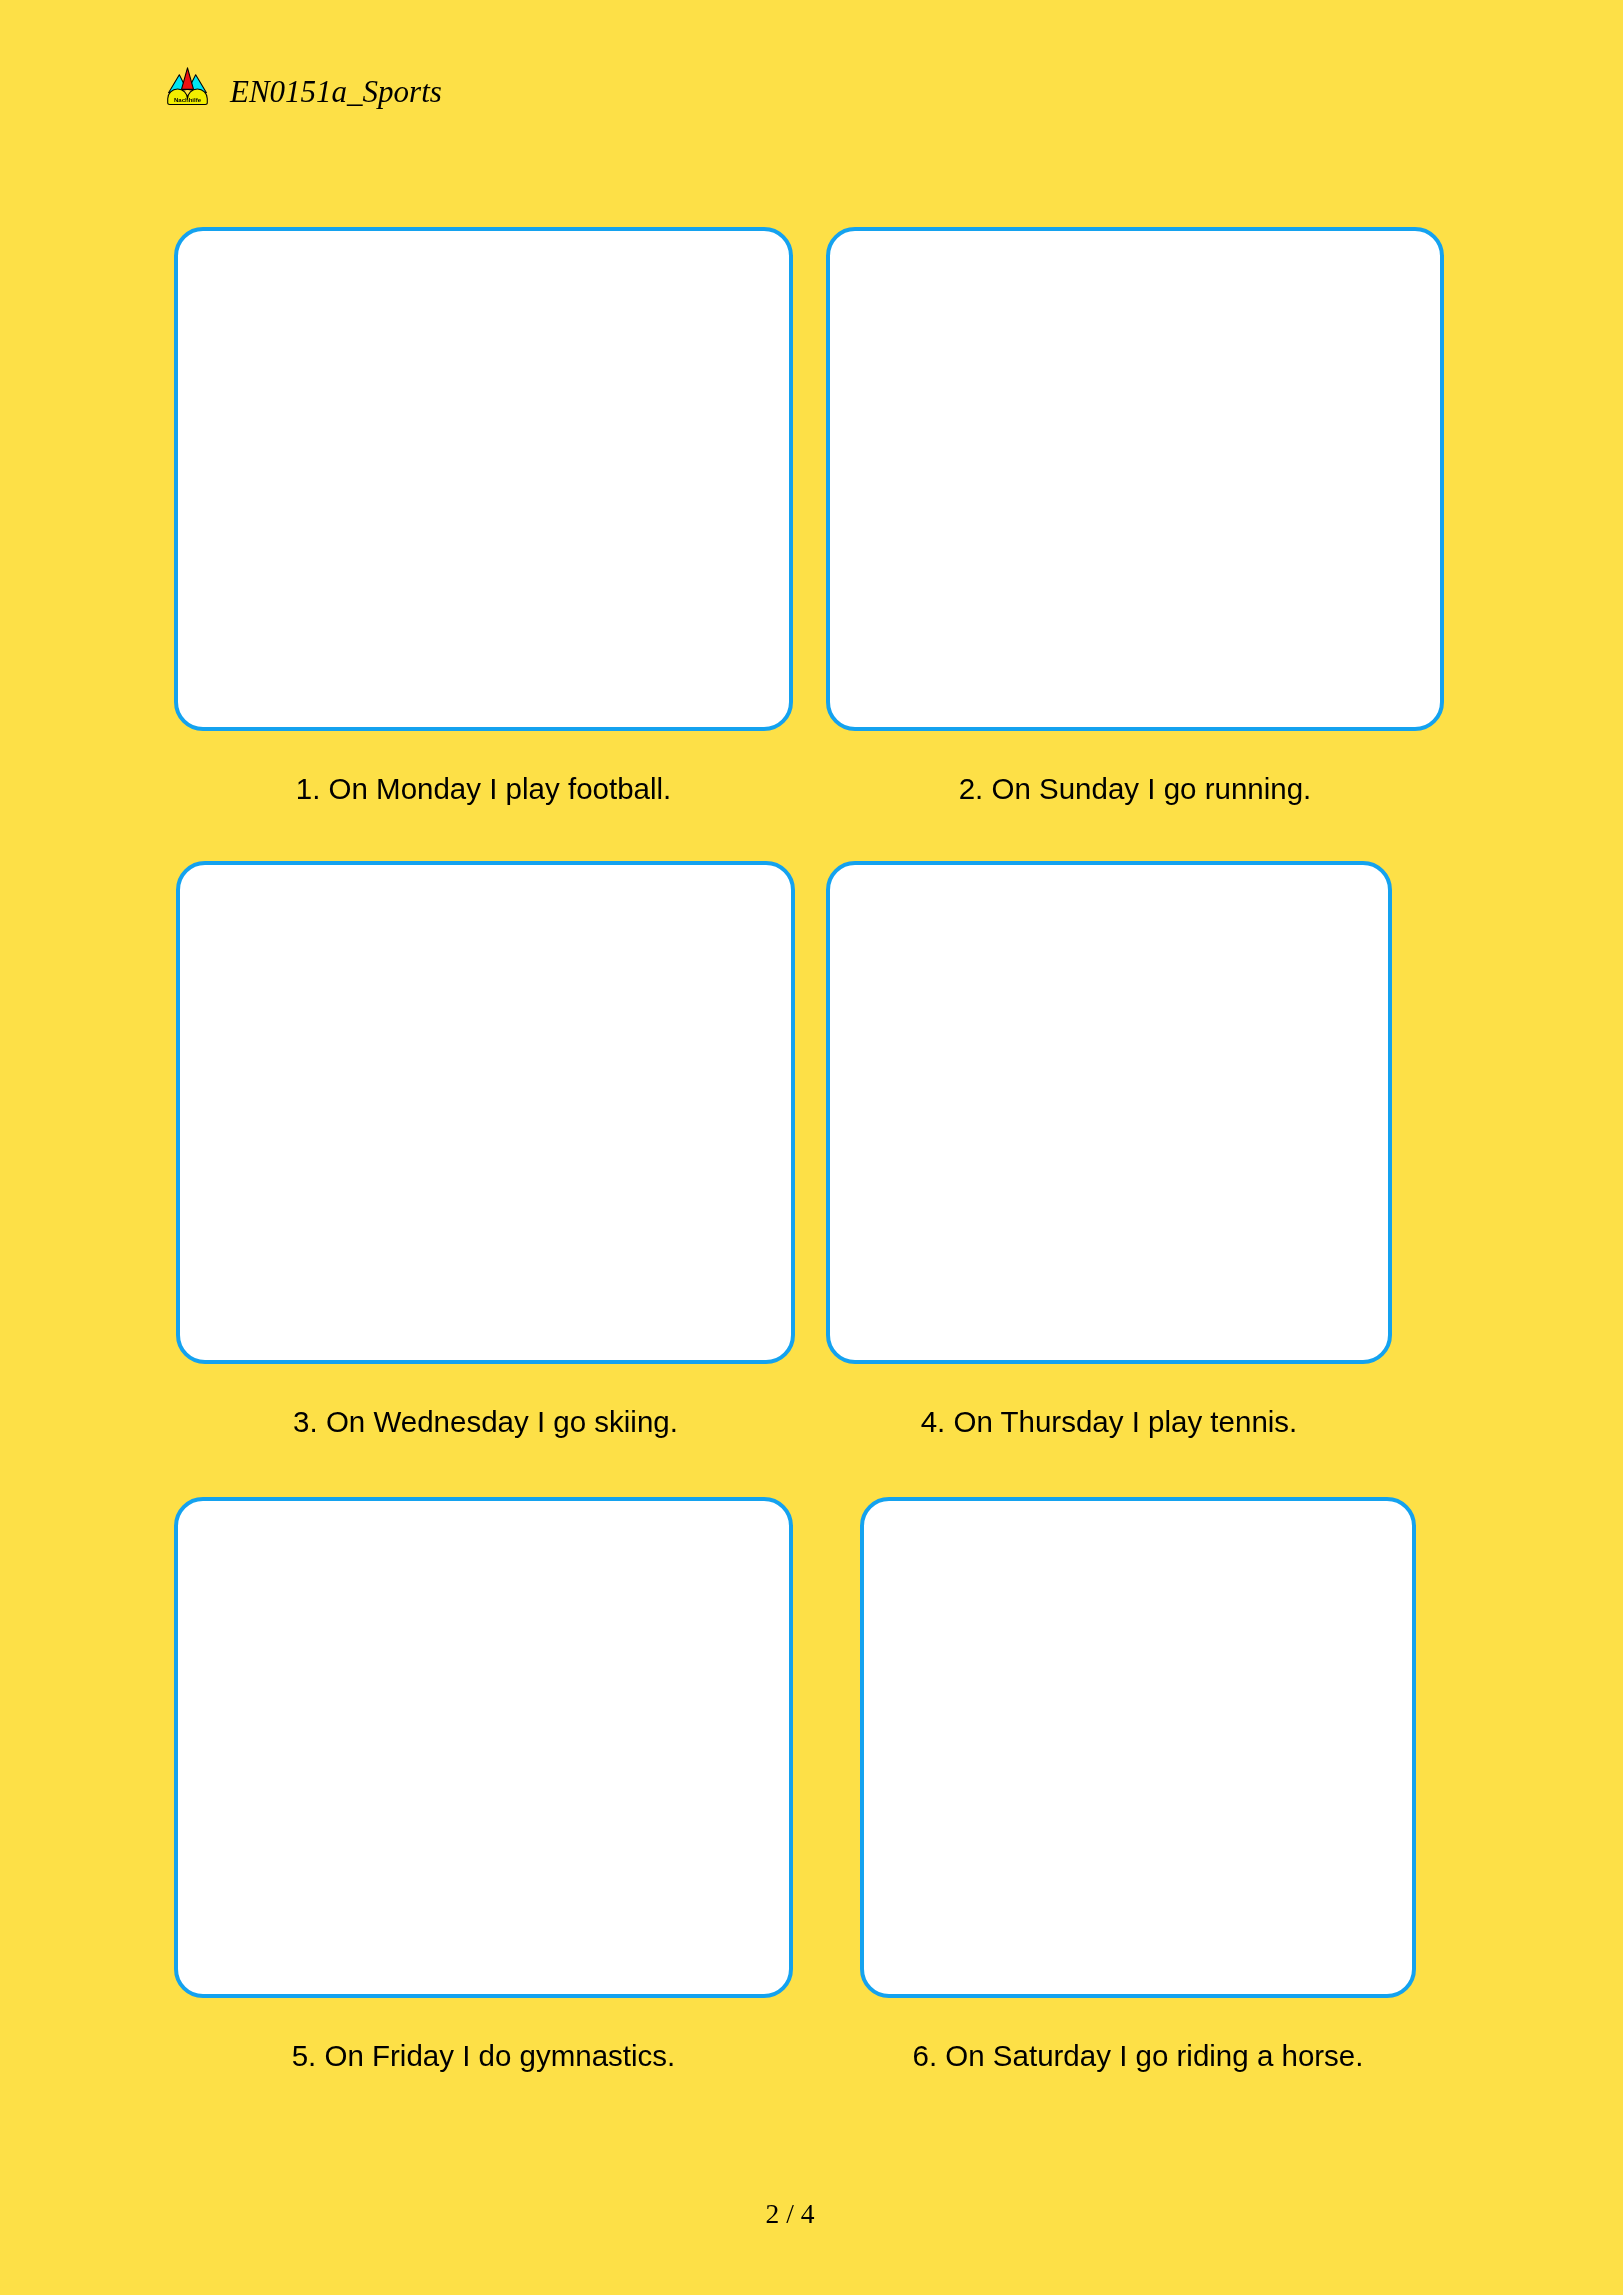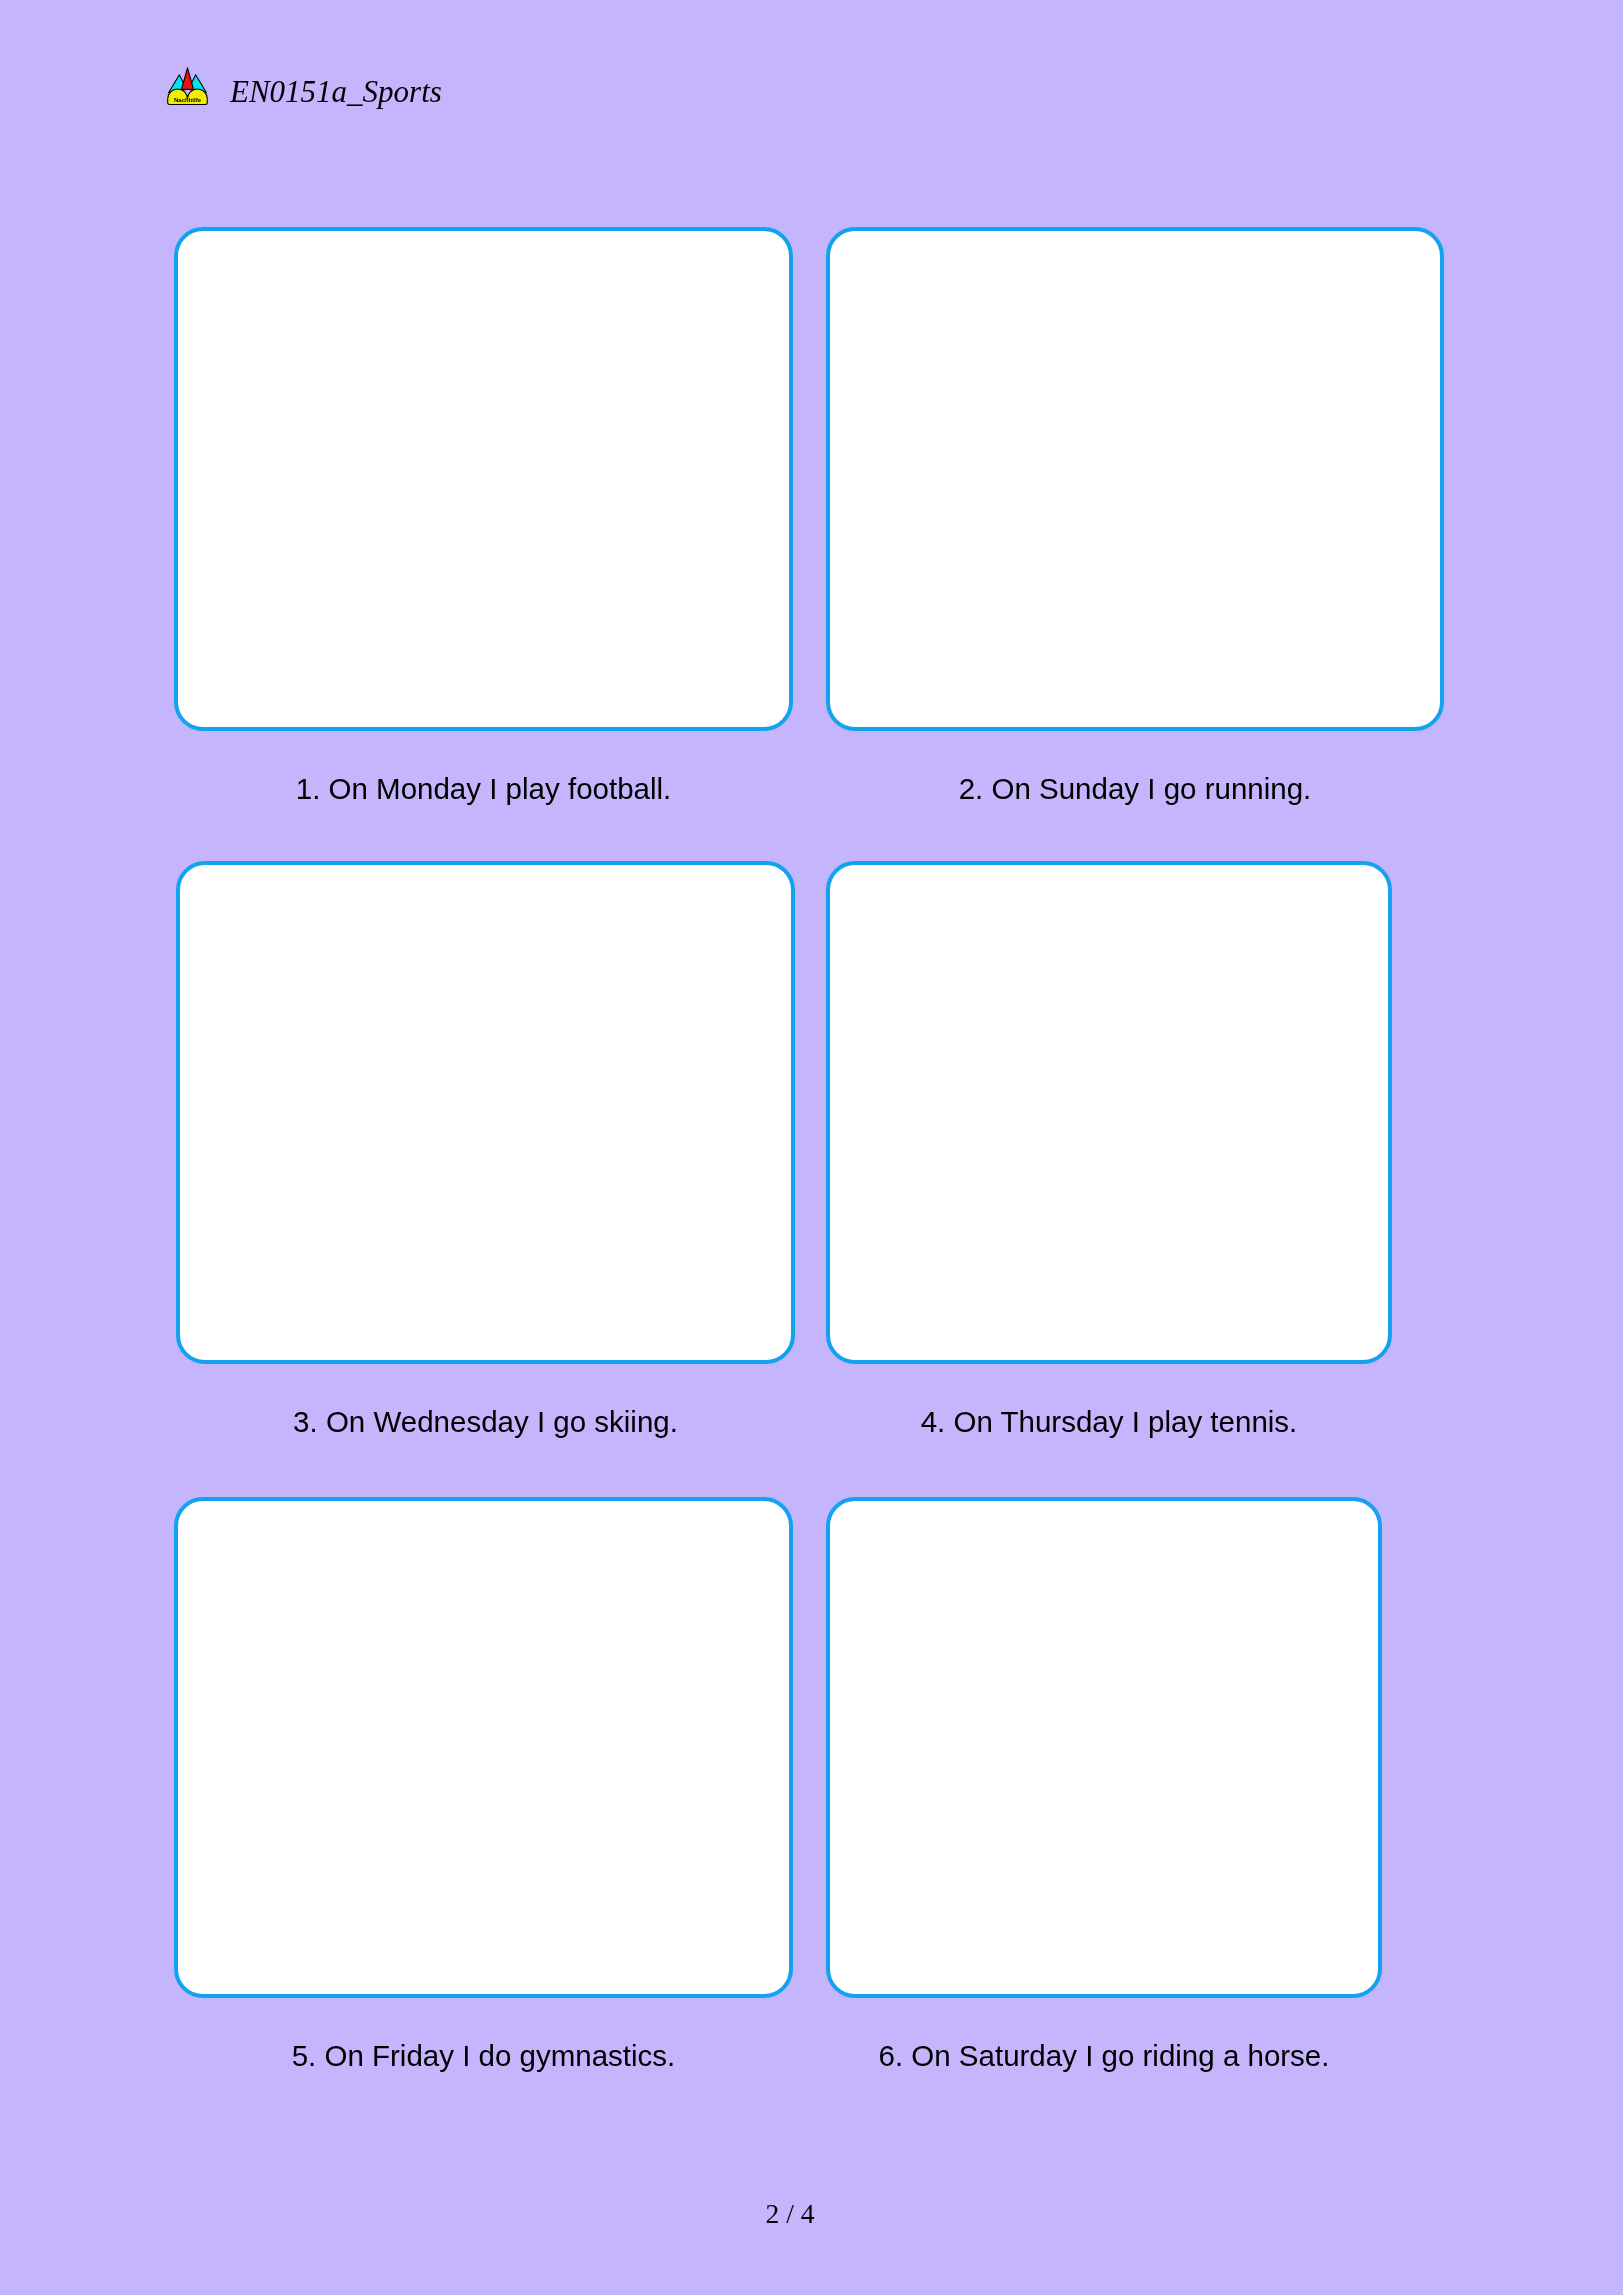"EN0151a_Sports" .sheet { background: #c4b5fd -> #fde047 }
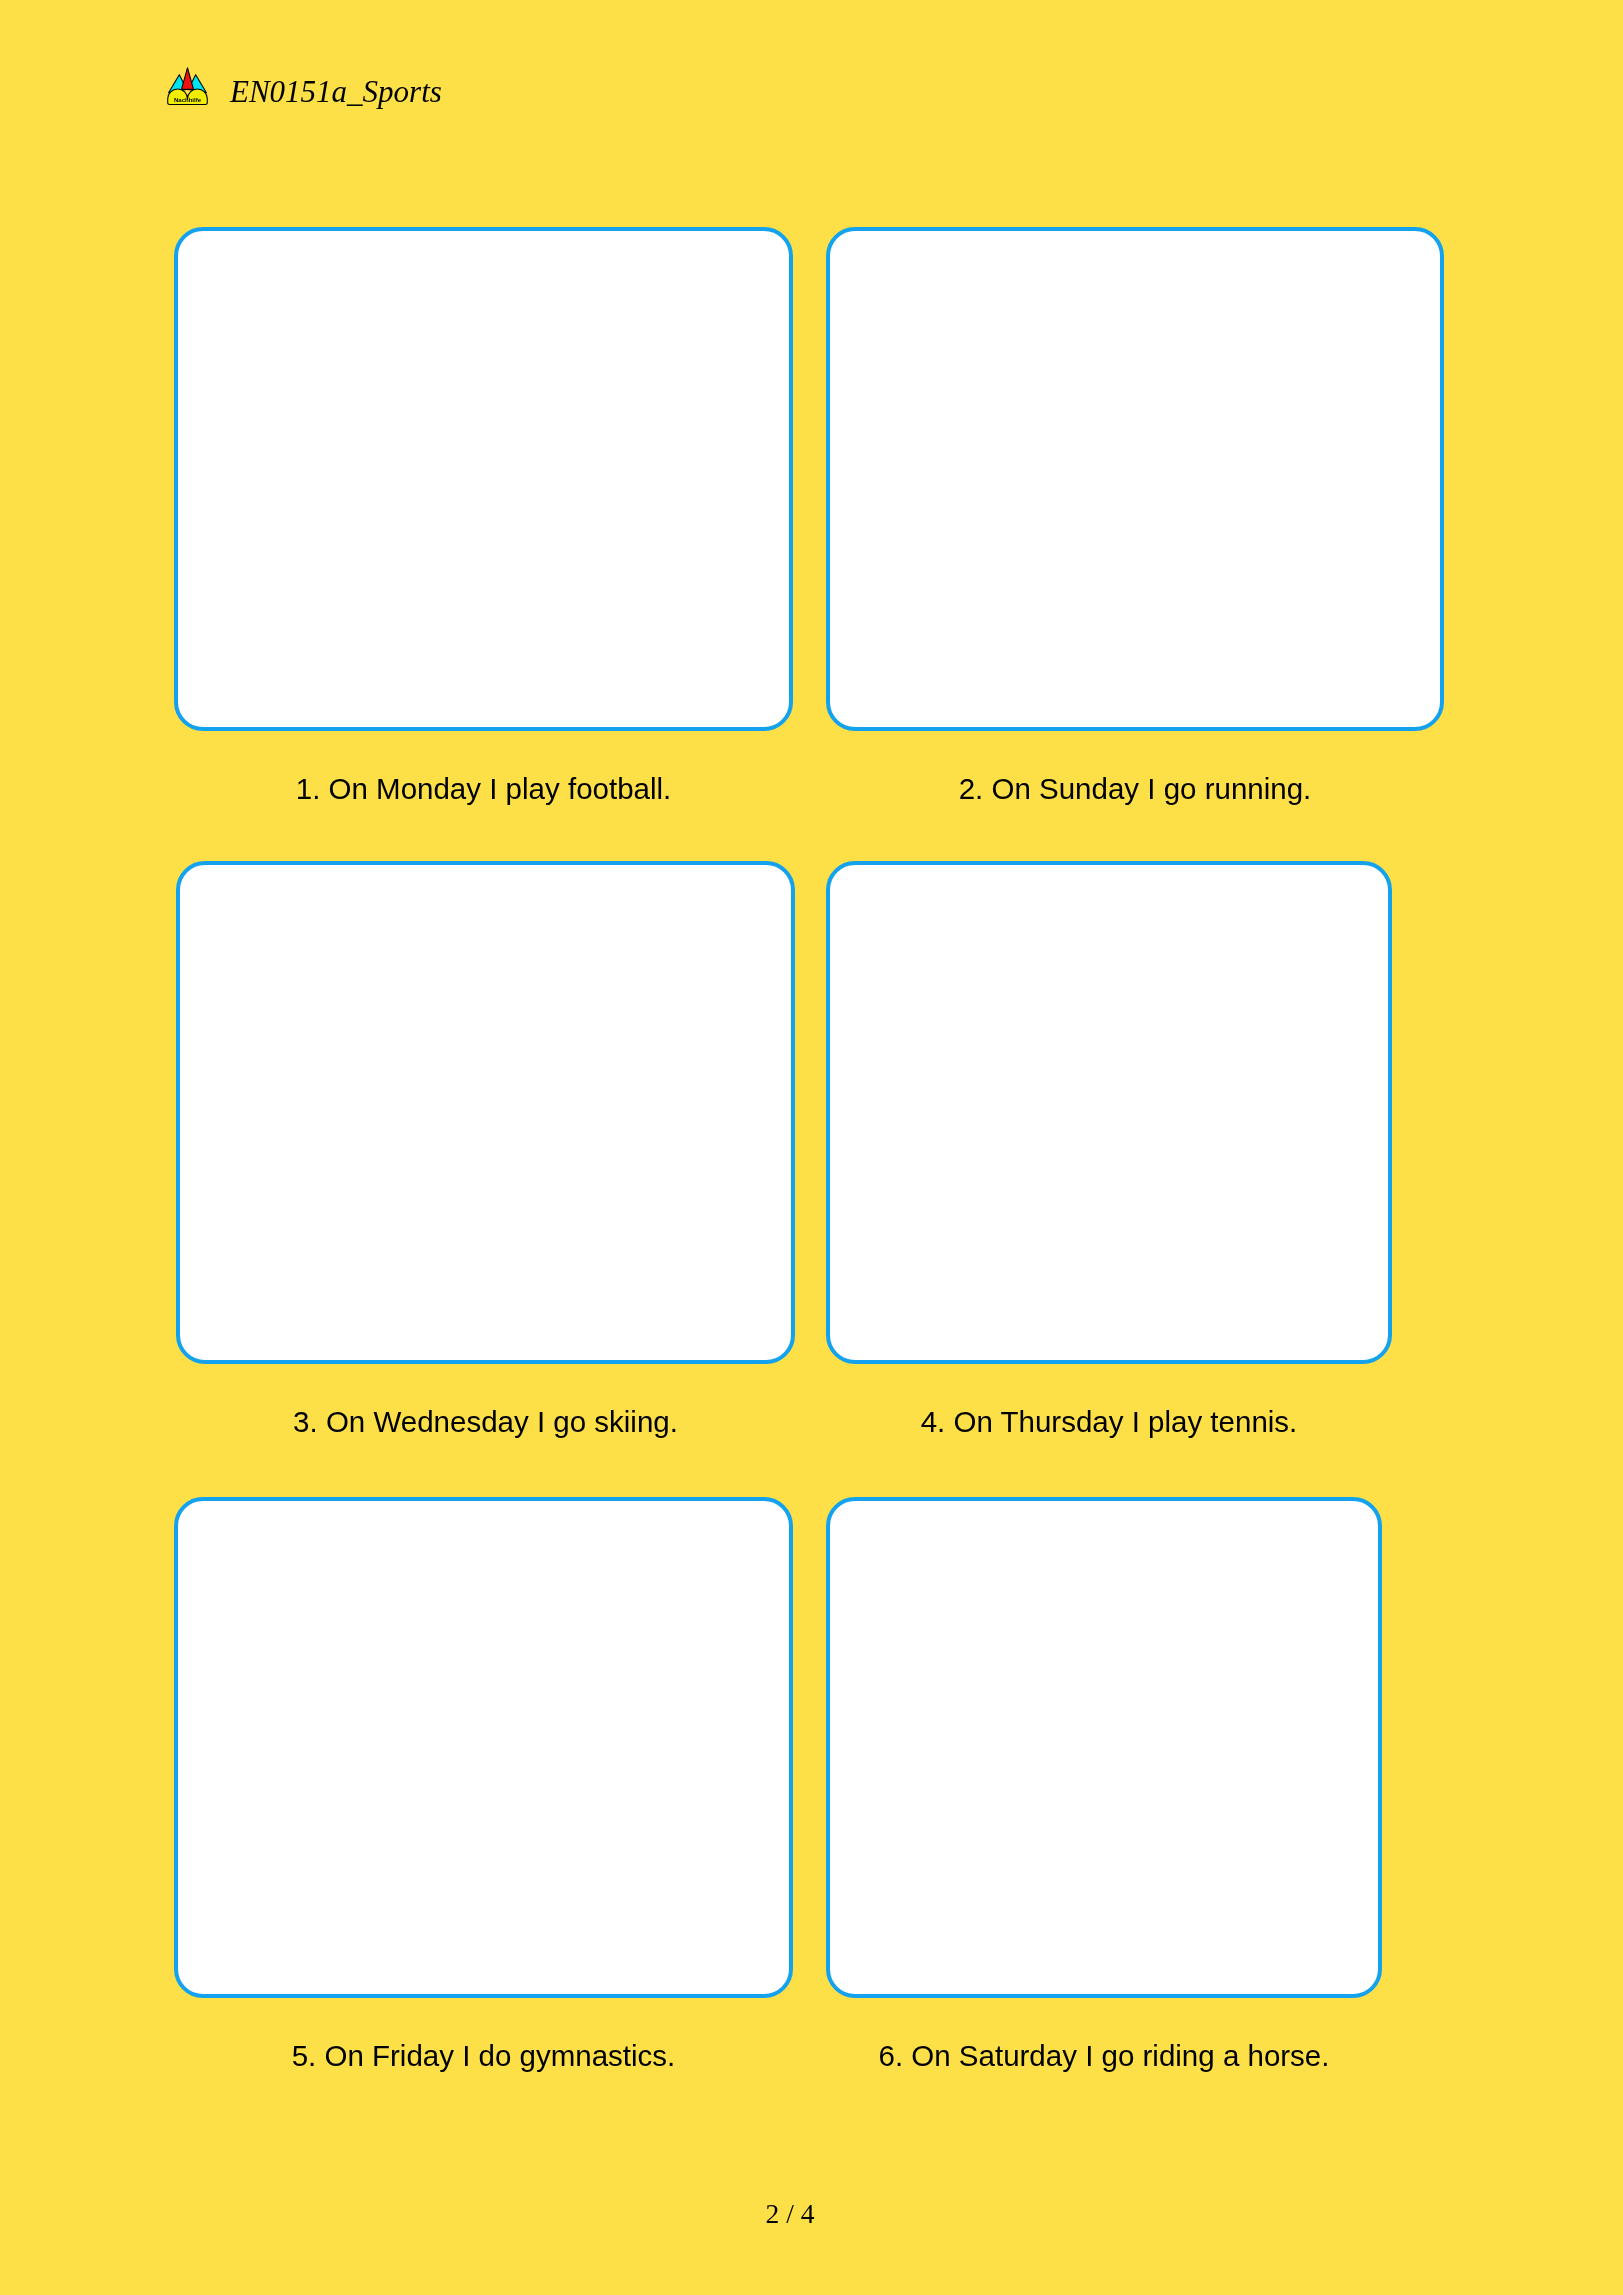"6. On Saturday I go" .cell.c6 { left: 807px -> 841px }
